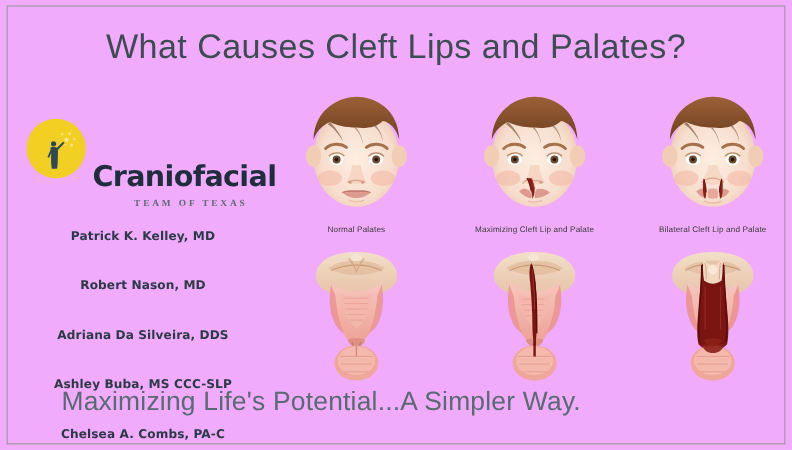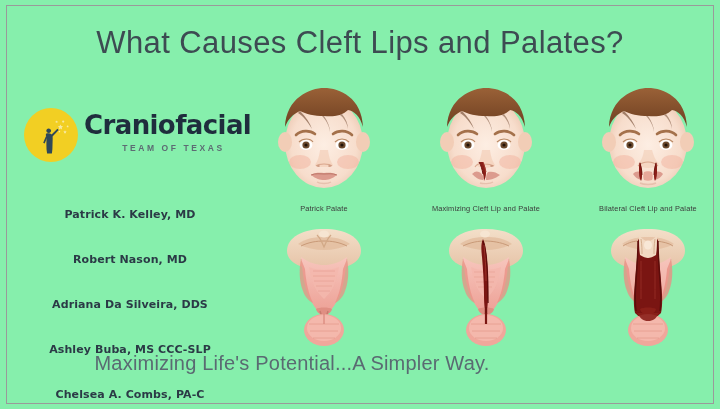"What Causes Cleft Lips and" .slide { background: #86efac -> #f0abfc }
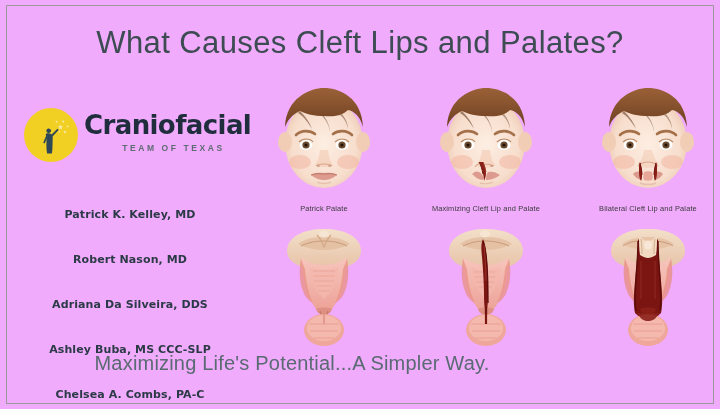"Craniofacial" .logo-name { margin-top: none -> 36px }
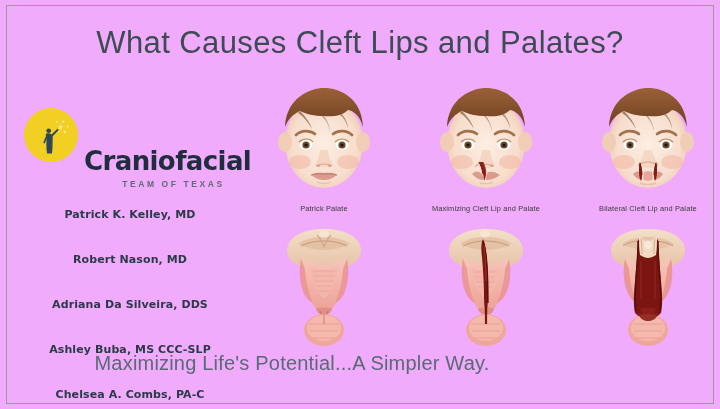"TEAM OF TEXAS" .logo-sub { font-family: Liberation Sans, sans-serif -> Liberation Serif, serif }
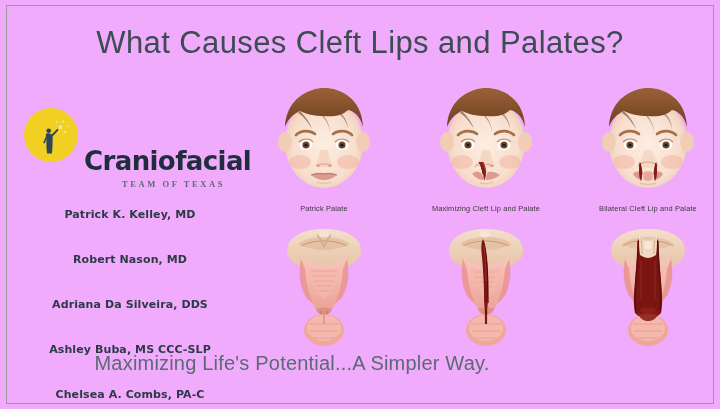"Patrick Palate" div.caption { text: Patrick Palate -> Normal Palates }
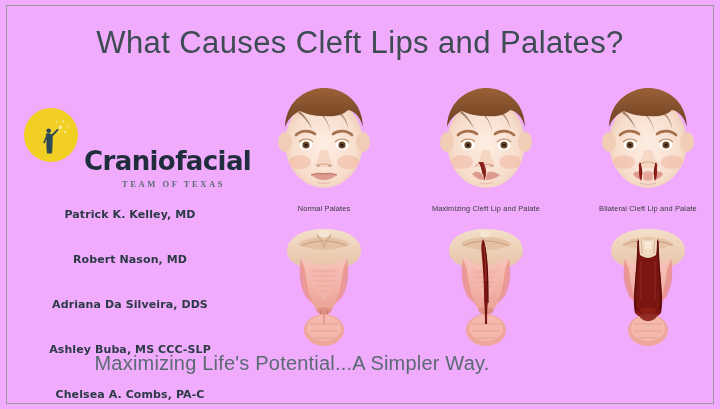"Maximizing Life's Potential...A Simpler" .tagline { font-size: 20px -> 24px }
